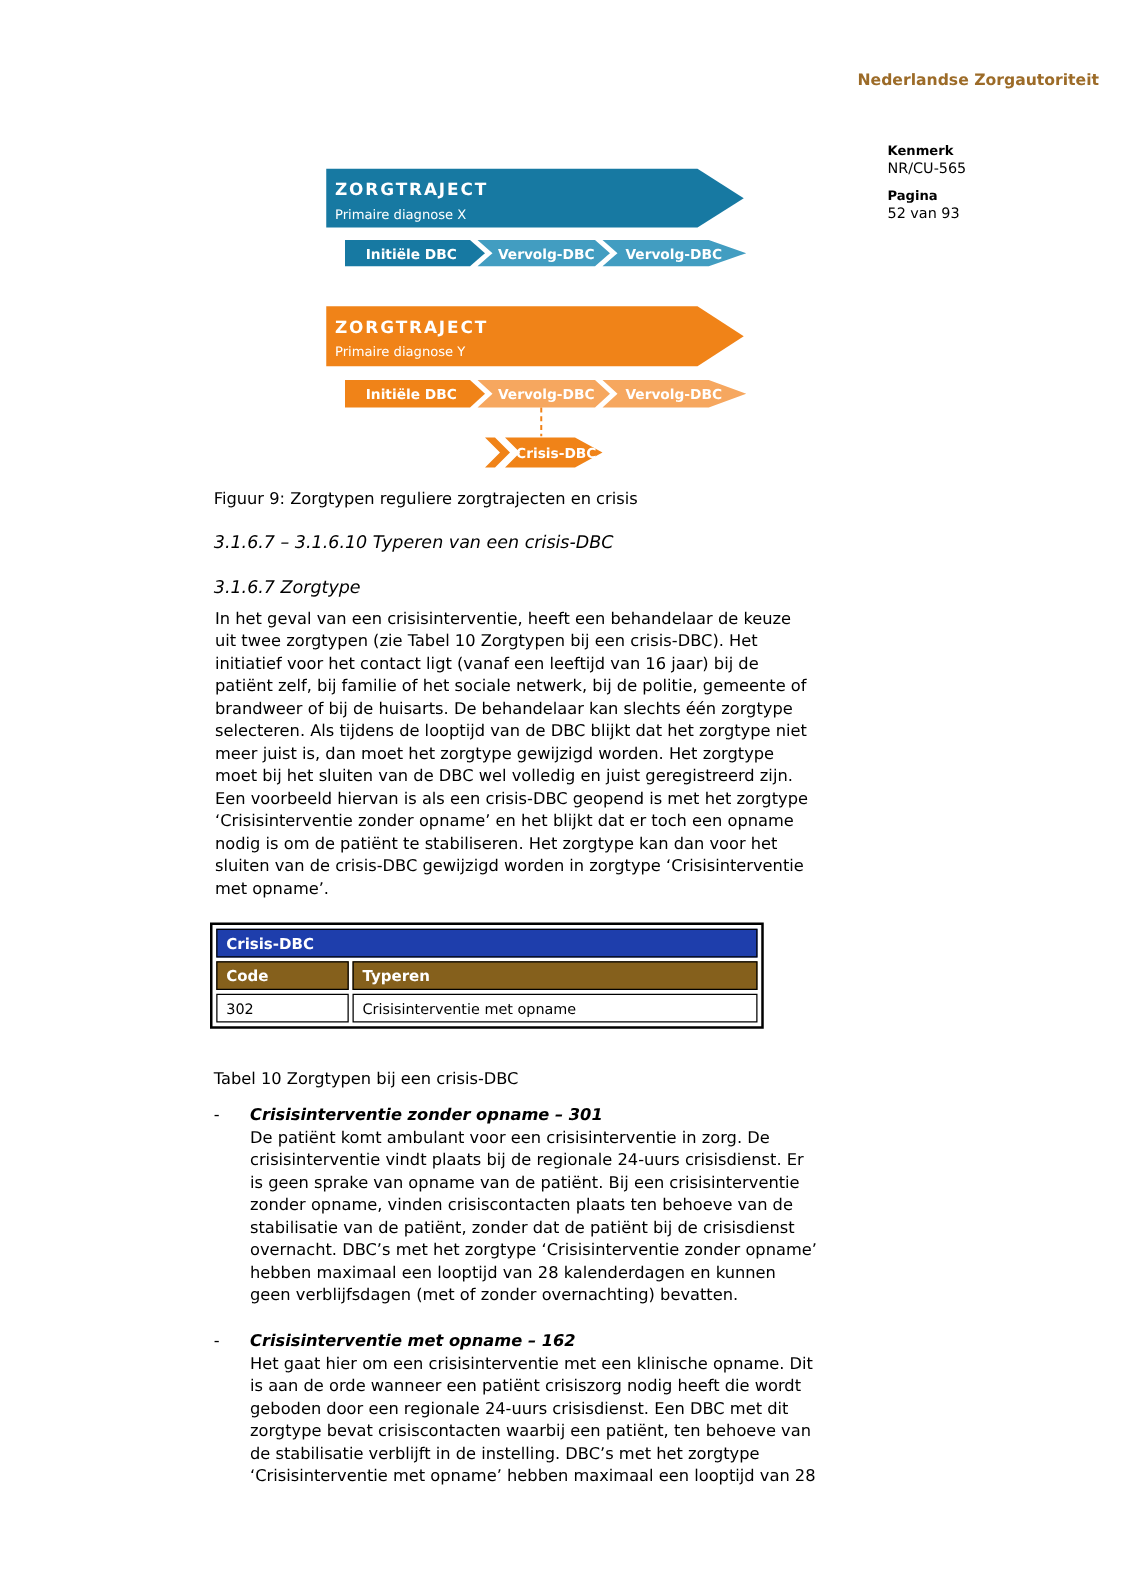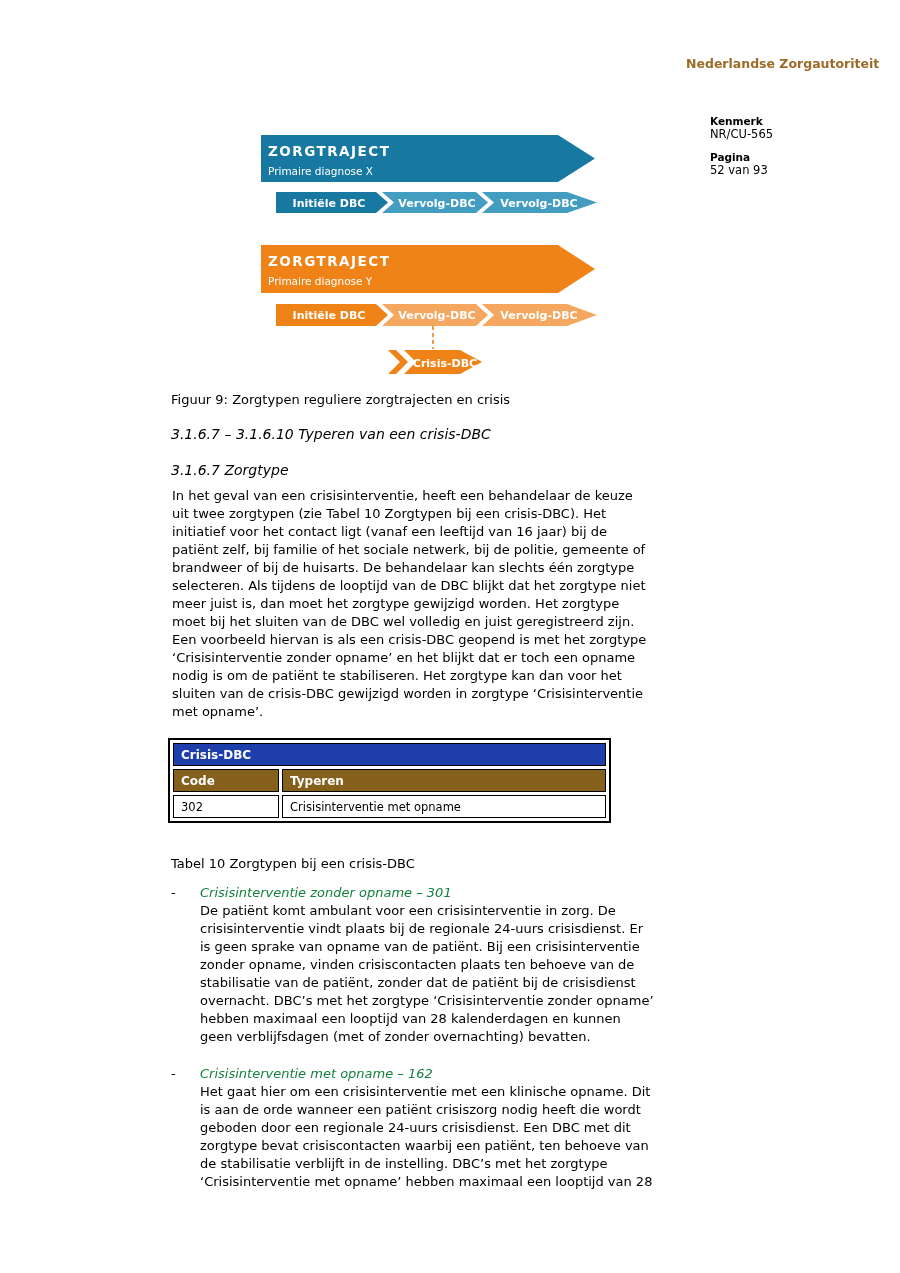"Crisisinterventie zonder opname – 301" .bullet .bhead { color: #15803d -> #000000; font-weight: none -> bold }
